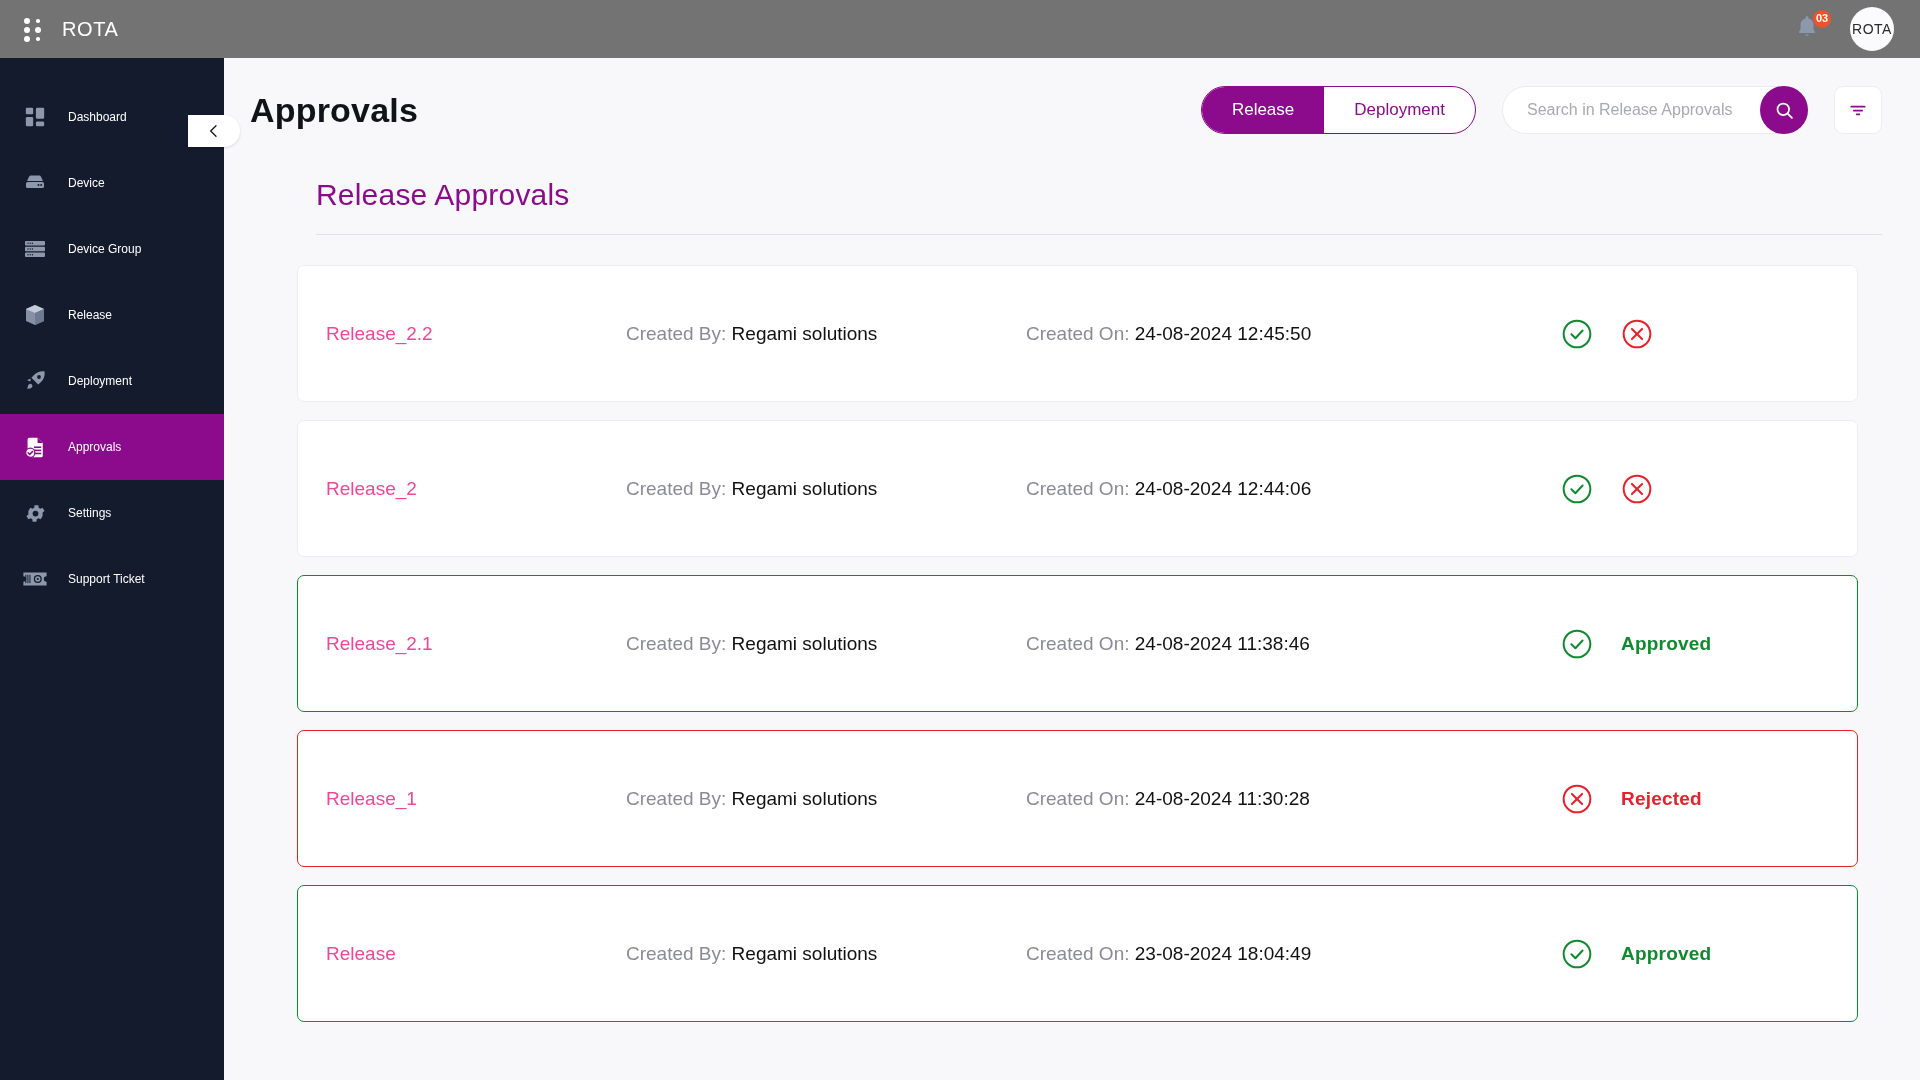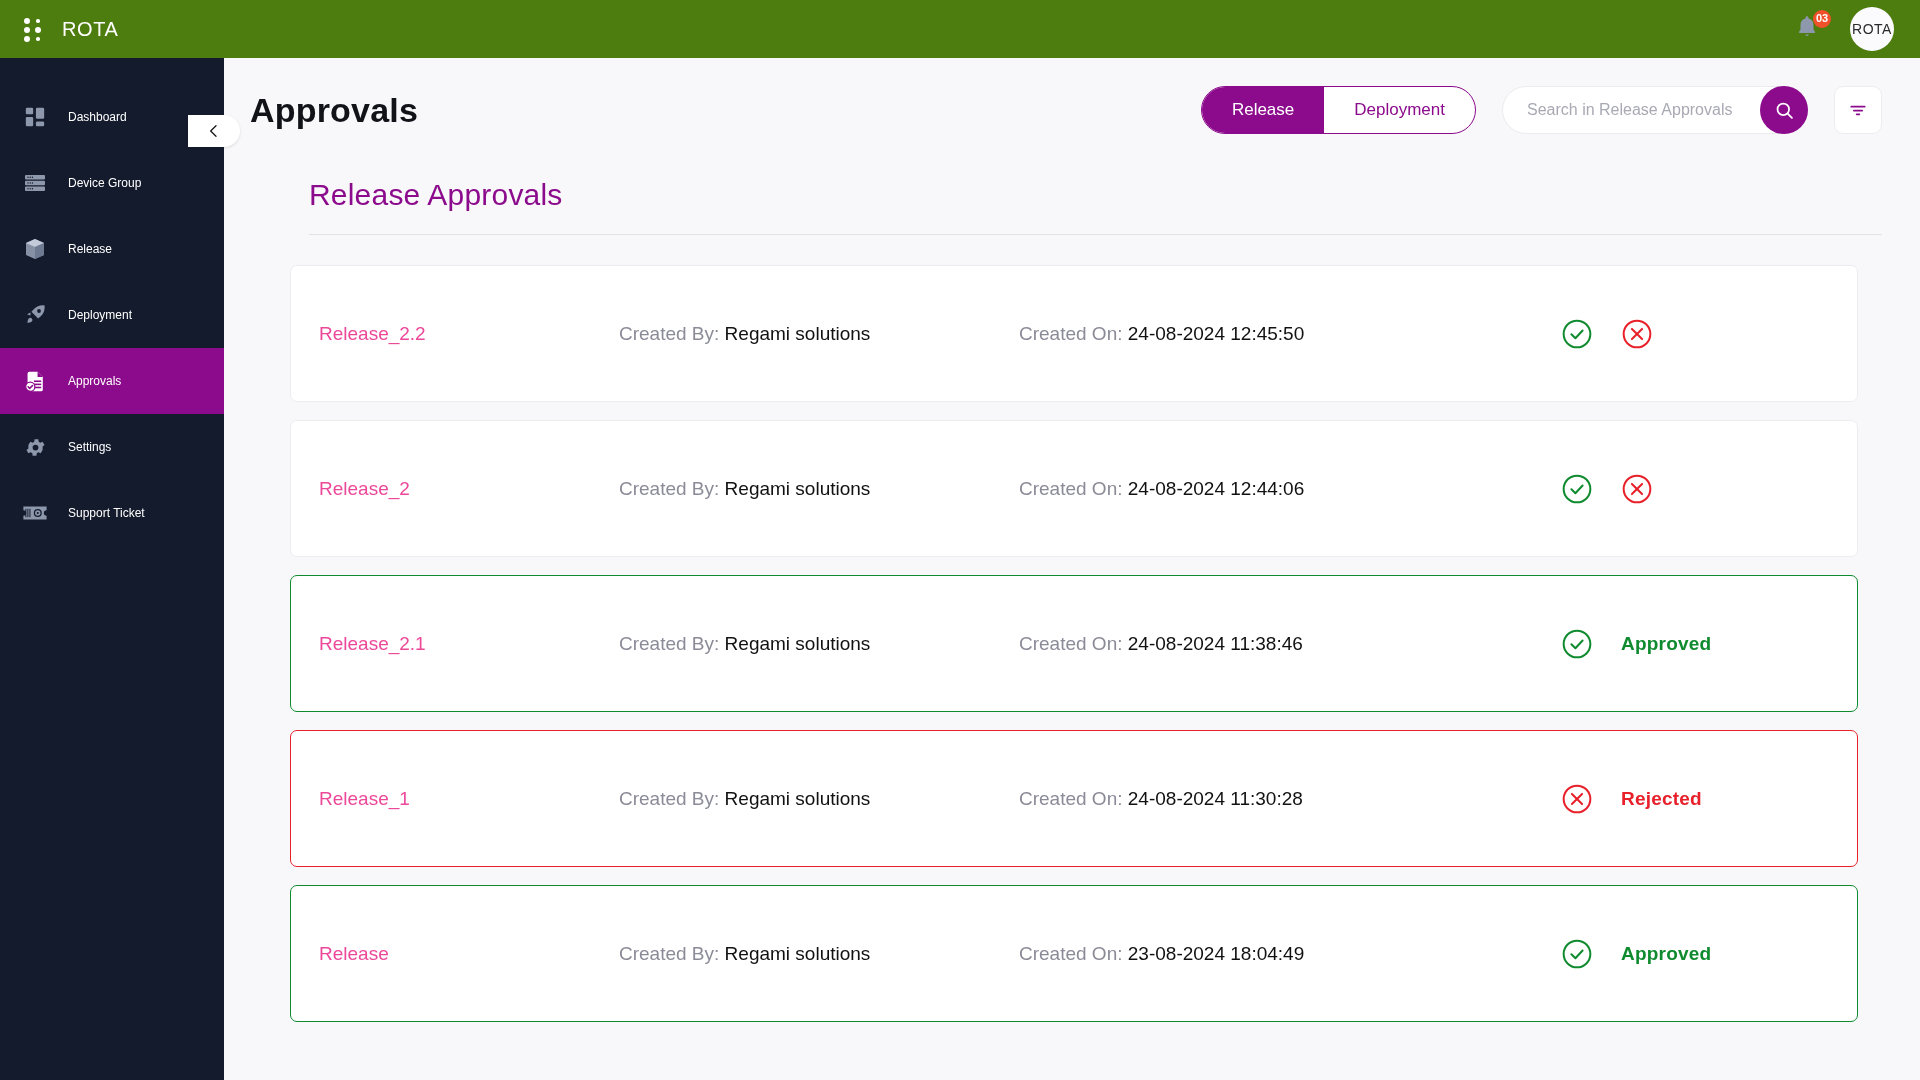"ROTA" .topbar { background: #4d7c0f -> #737373 }
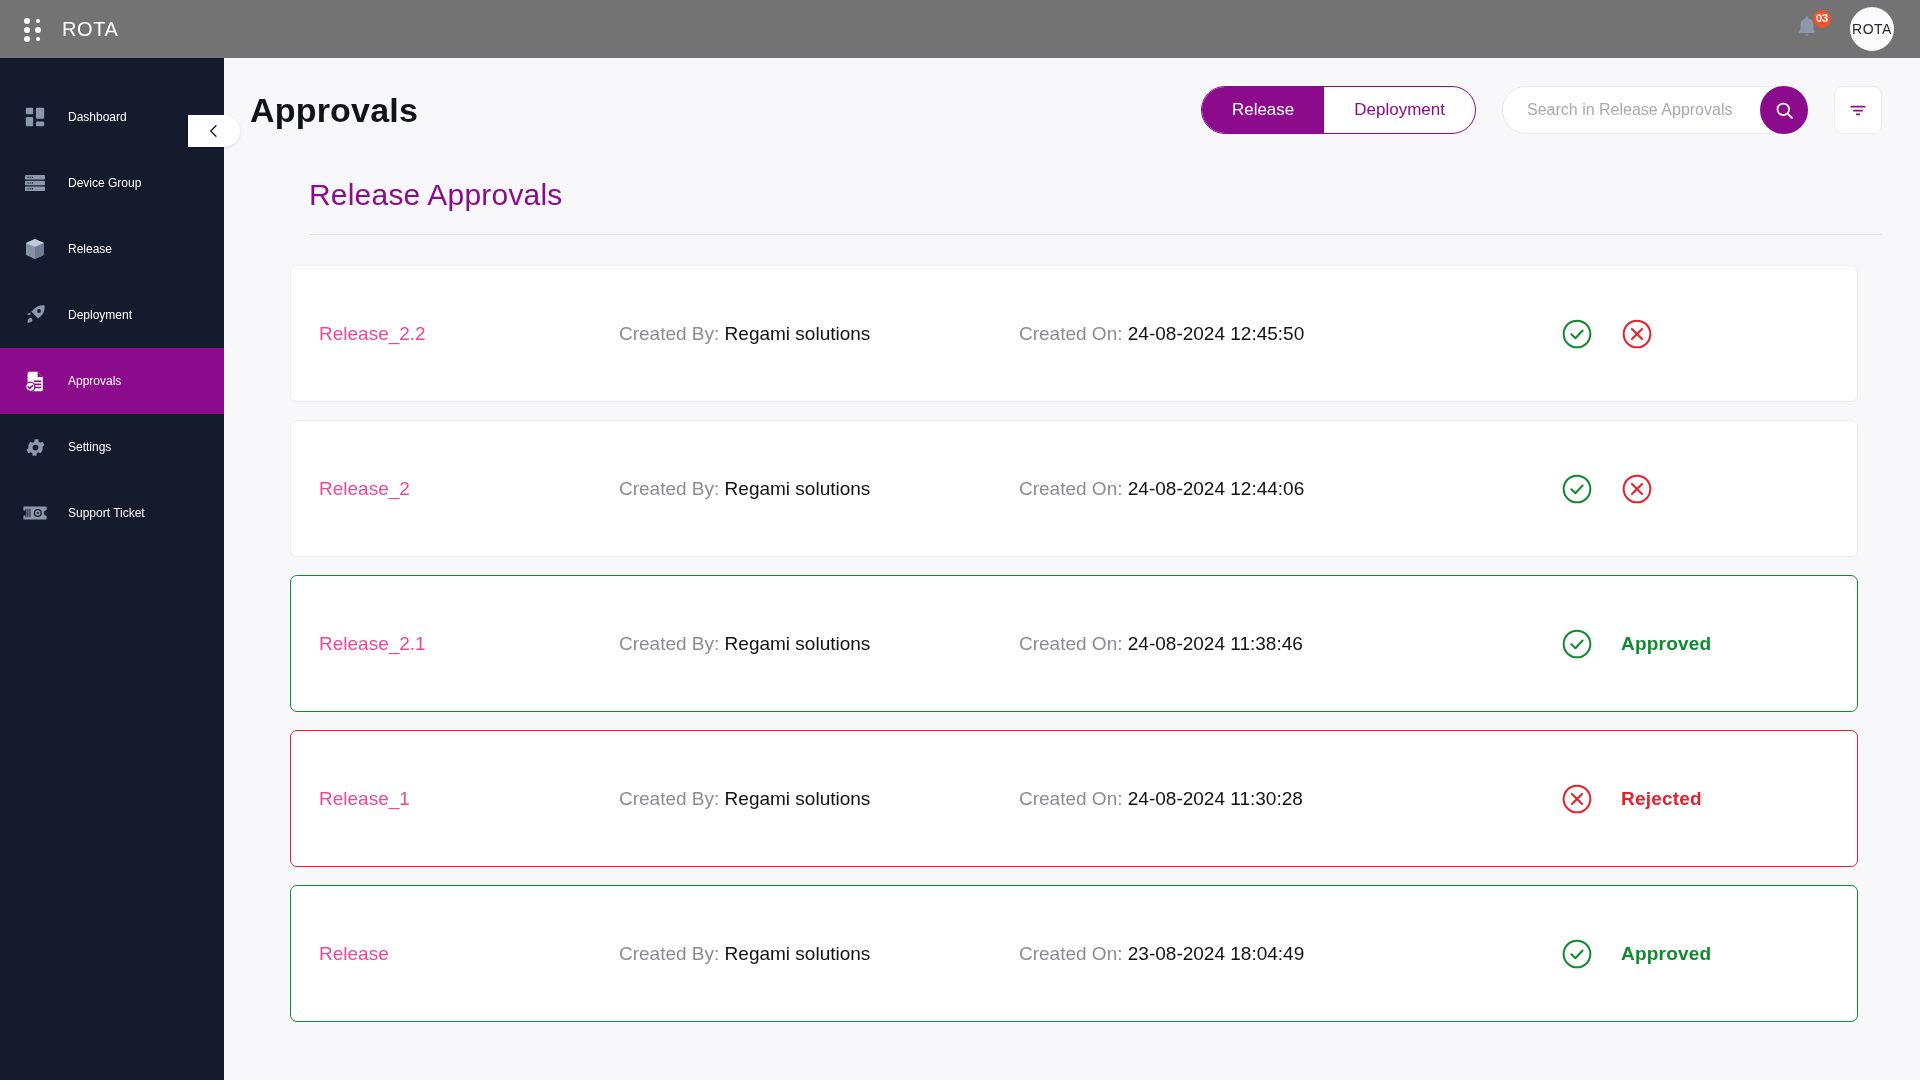"Device" div.nav-item { html: none -> <div> <span> <svg> <path></path> <rect></rect> <circle></circle> <circle></circle> </svg> </span> <span>Device</span> </div> }
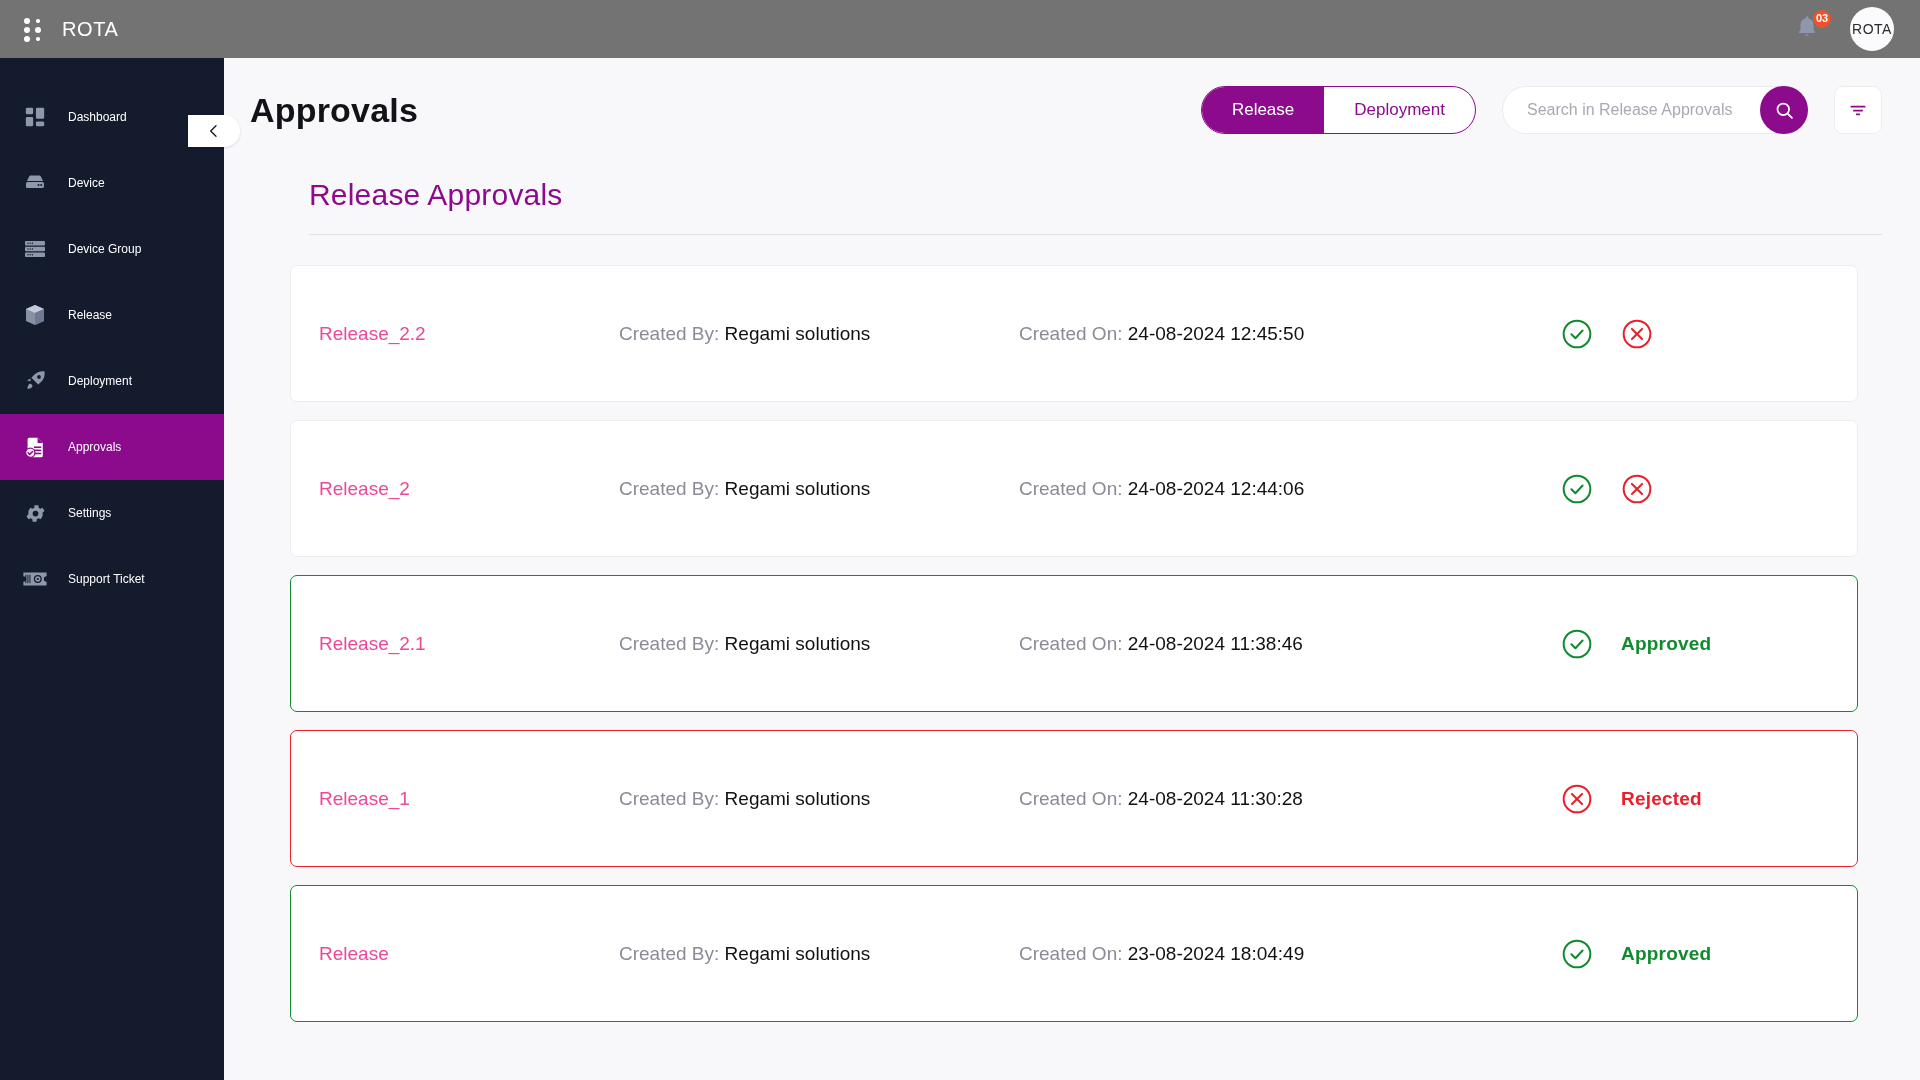"Release Approvals" .content { margin-left: none -> 7px }
